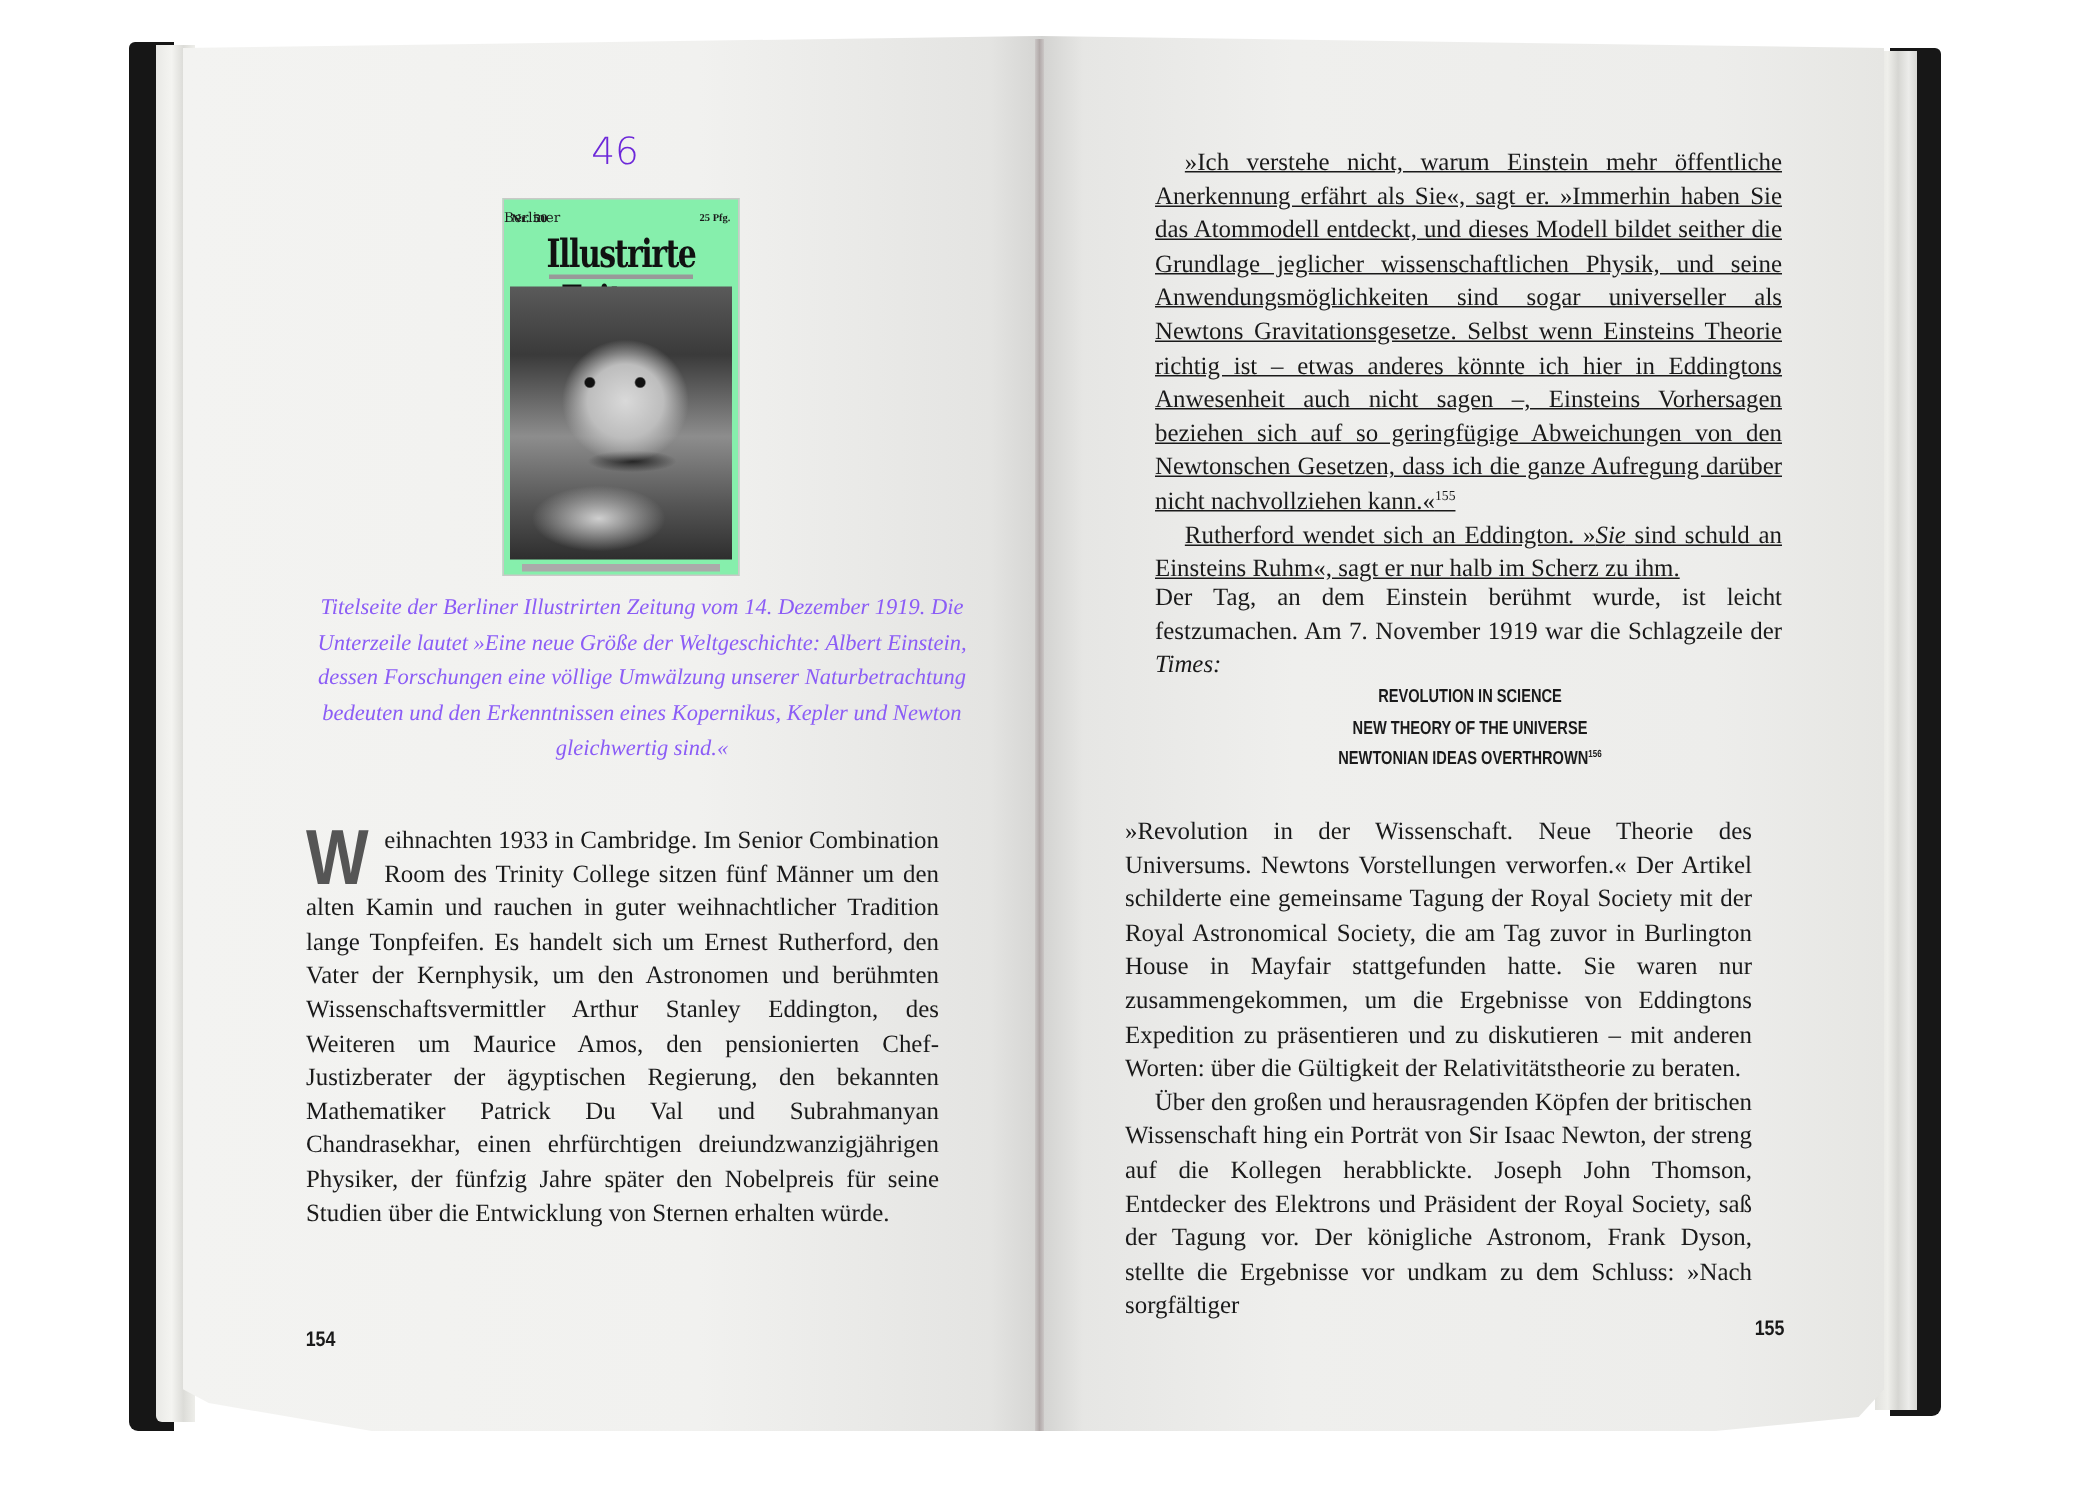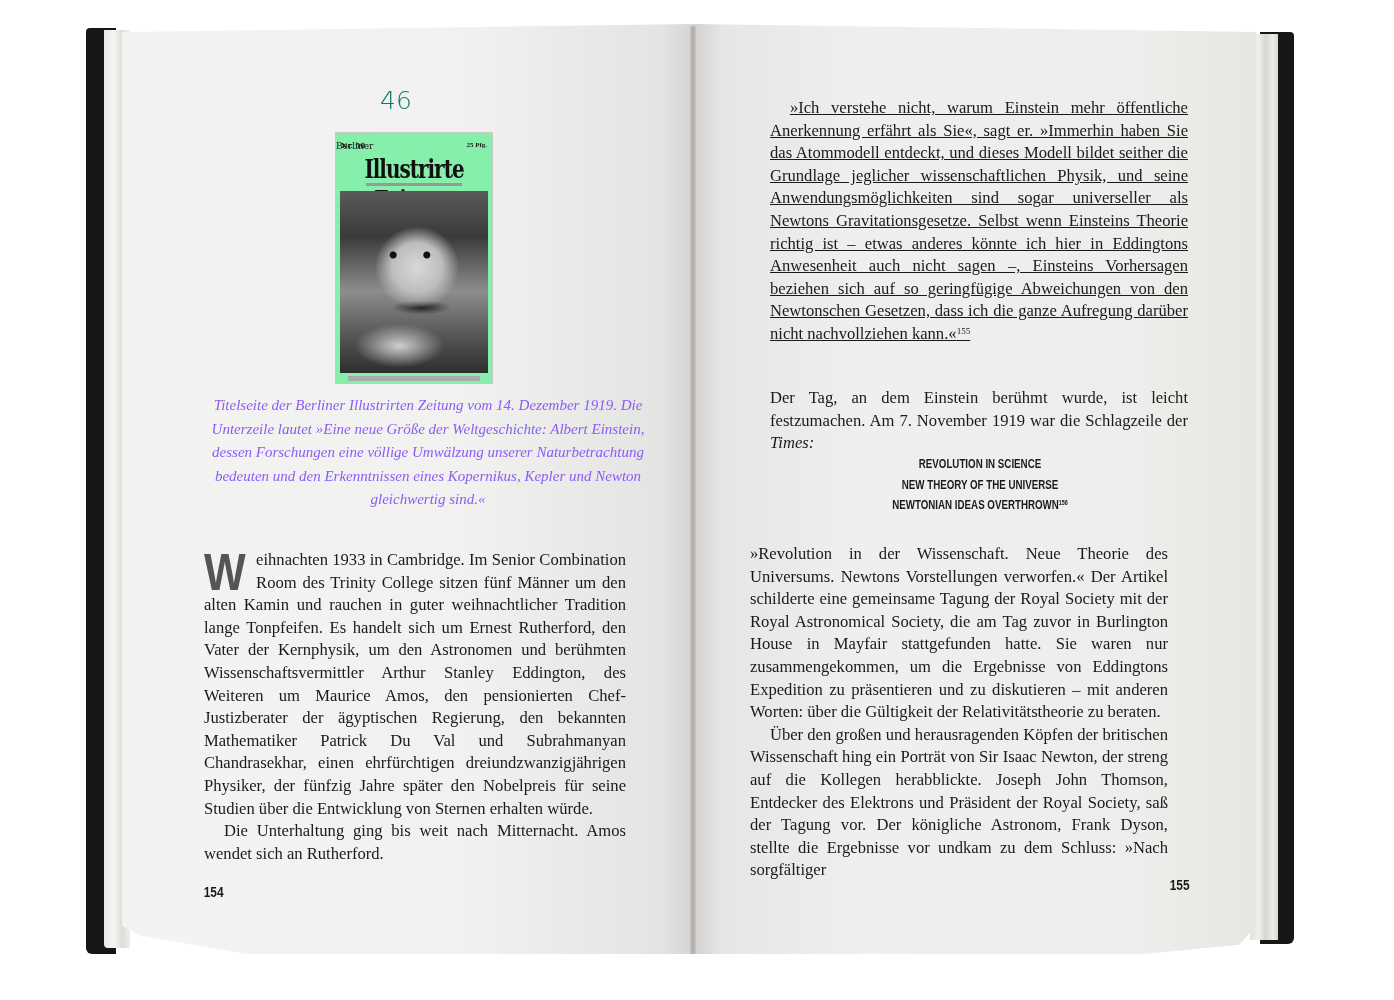"46" .chapter-num { color: #0f766e -> #6d28d9; text-align: none -> center }
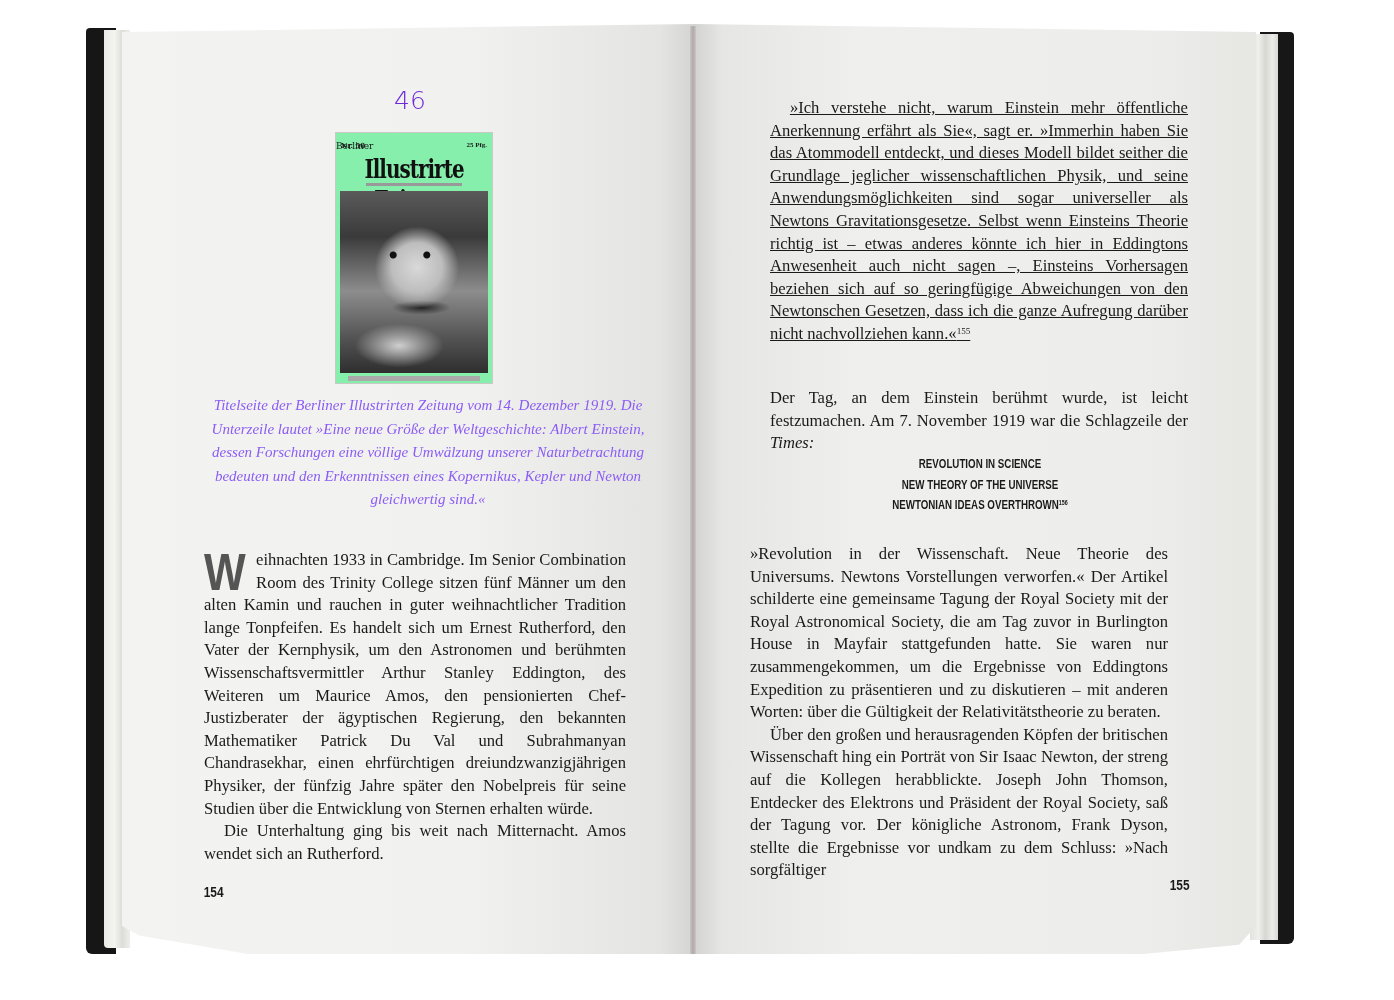"Rutherford wendet sich an Eddington." p.indent { html: none -> <p><span>Rutherford wendet sich an Eddington. »</span><em>Sie</em><span> sind schuld an Einsteins Ruhm«, sagt er nur halb im Scherz zu ihm.</span></p> }
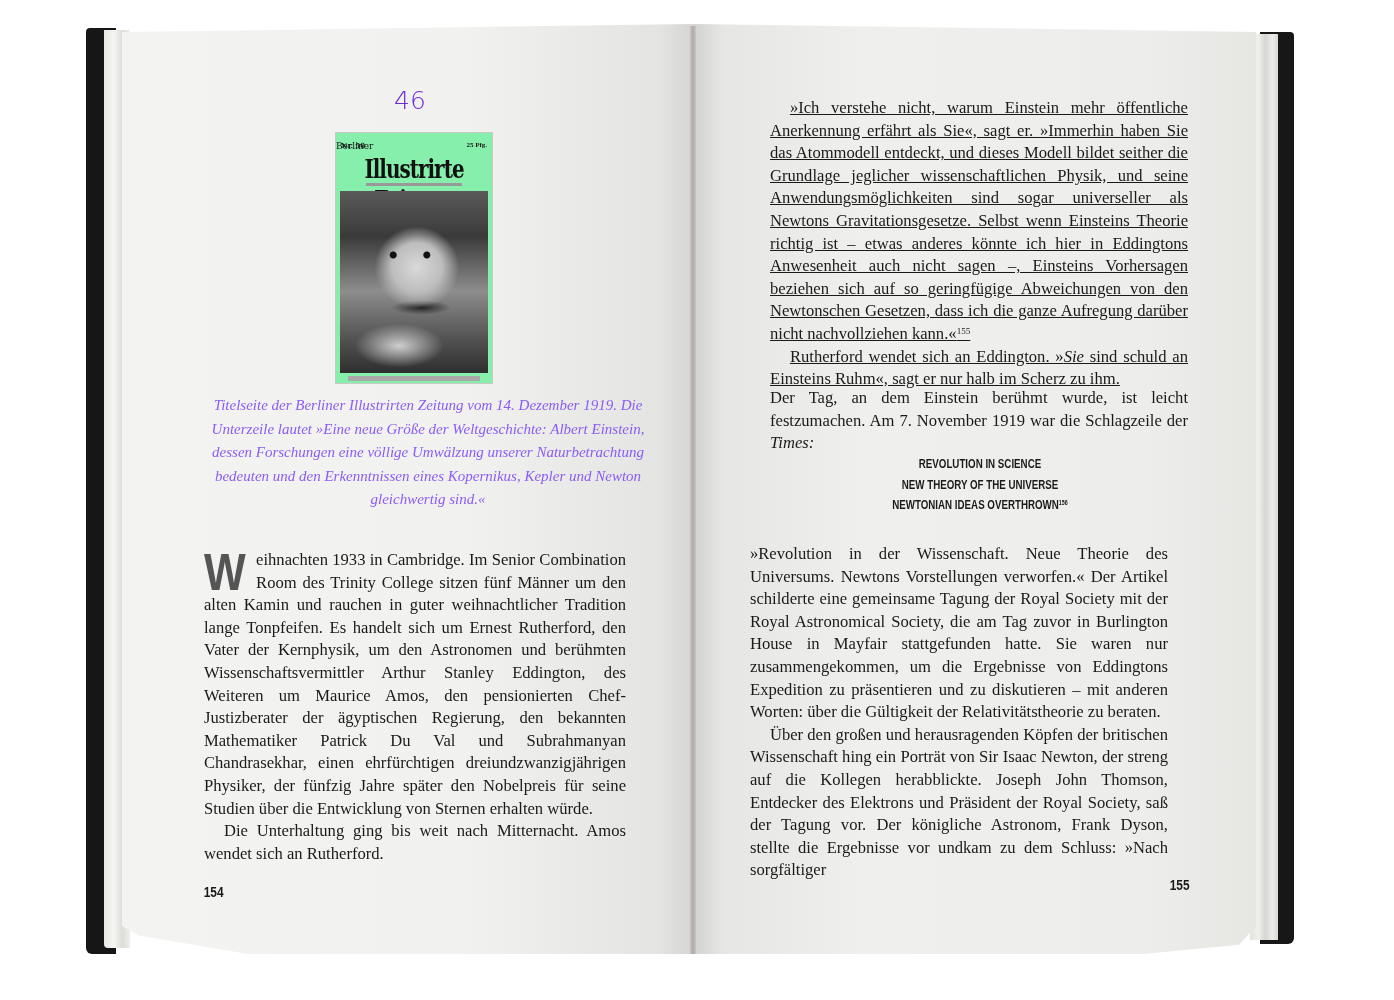"Die Unterhaltung ging bis weit" p.indent { html: <p>Die Unterhaltung ging bis weit nach Mitternacht. Amos wendet sich an Rutherford.</p> -> none }
